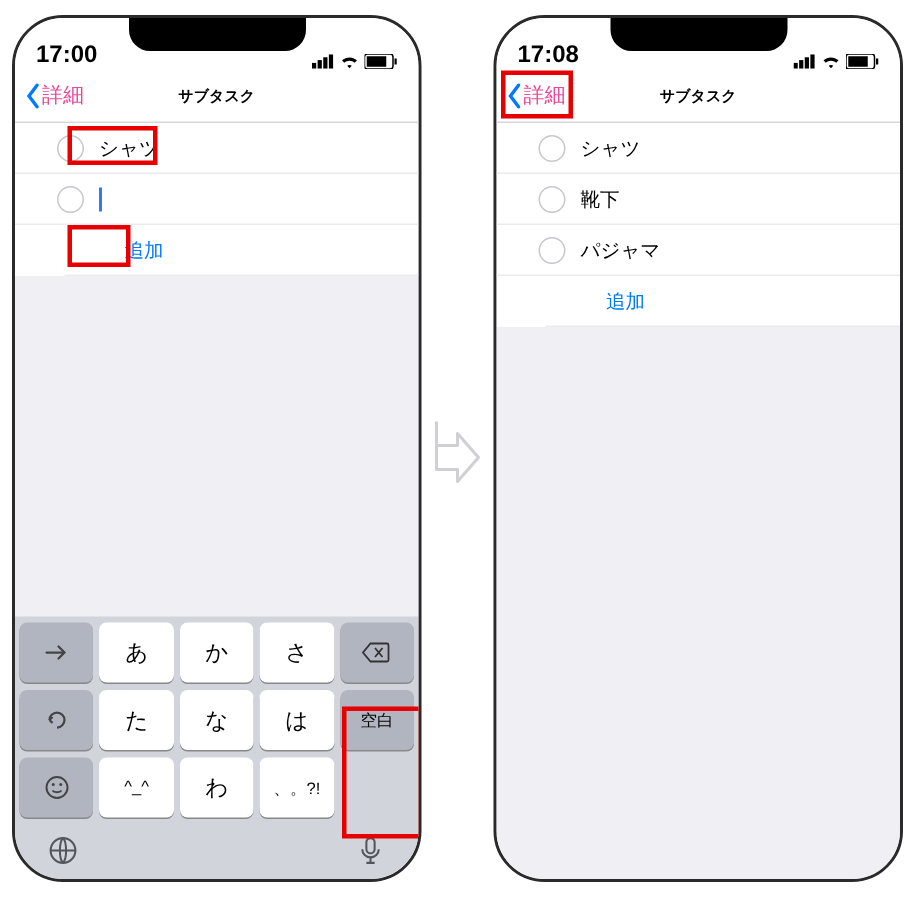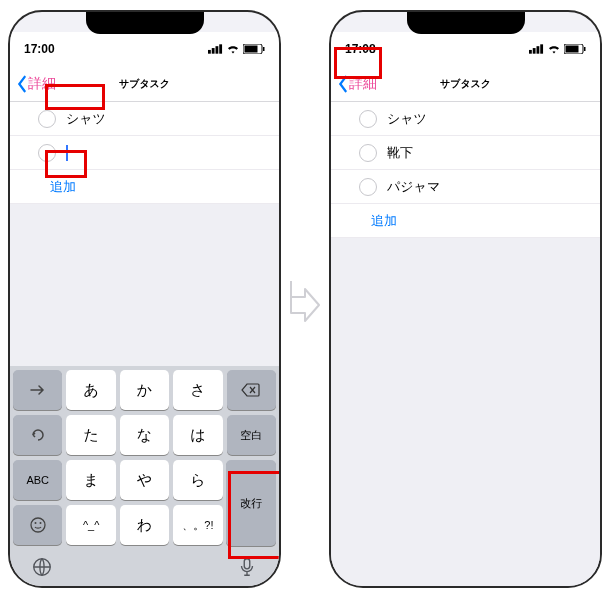"17:00" .statusbar { align-items: center -> flex-end; font-size: 12px -> 16px; margin-top: 20px -> none }
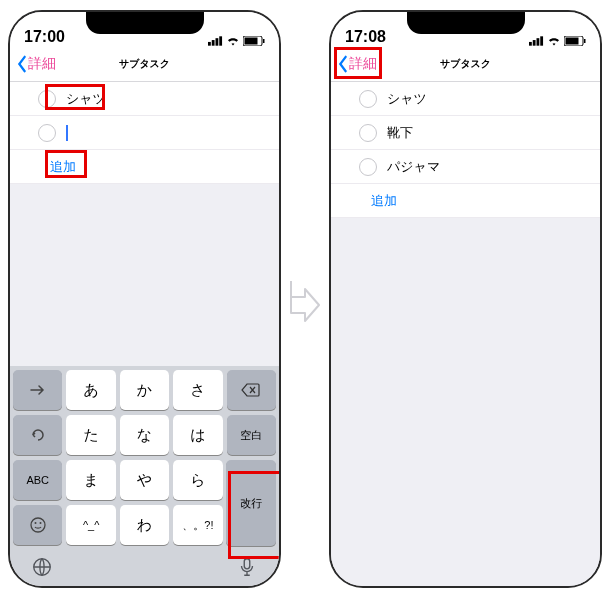"追加" .add-row { margin-left: none -> 33px }
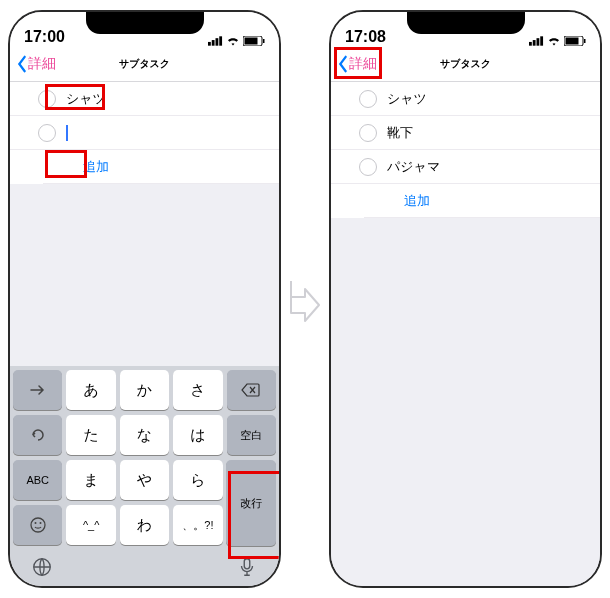"ABC" div.krow { html: <div> <div>ABC</div> <div>ま</div> <div>や</div> <div>ら</div> <div>改行</div> <div></div> </div> -> none }
